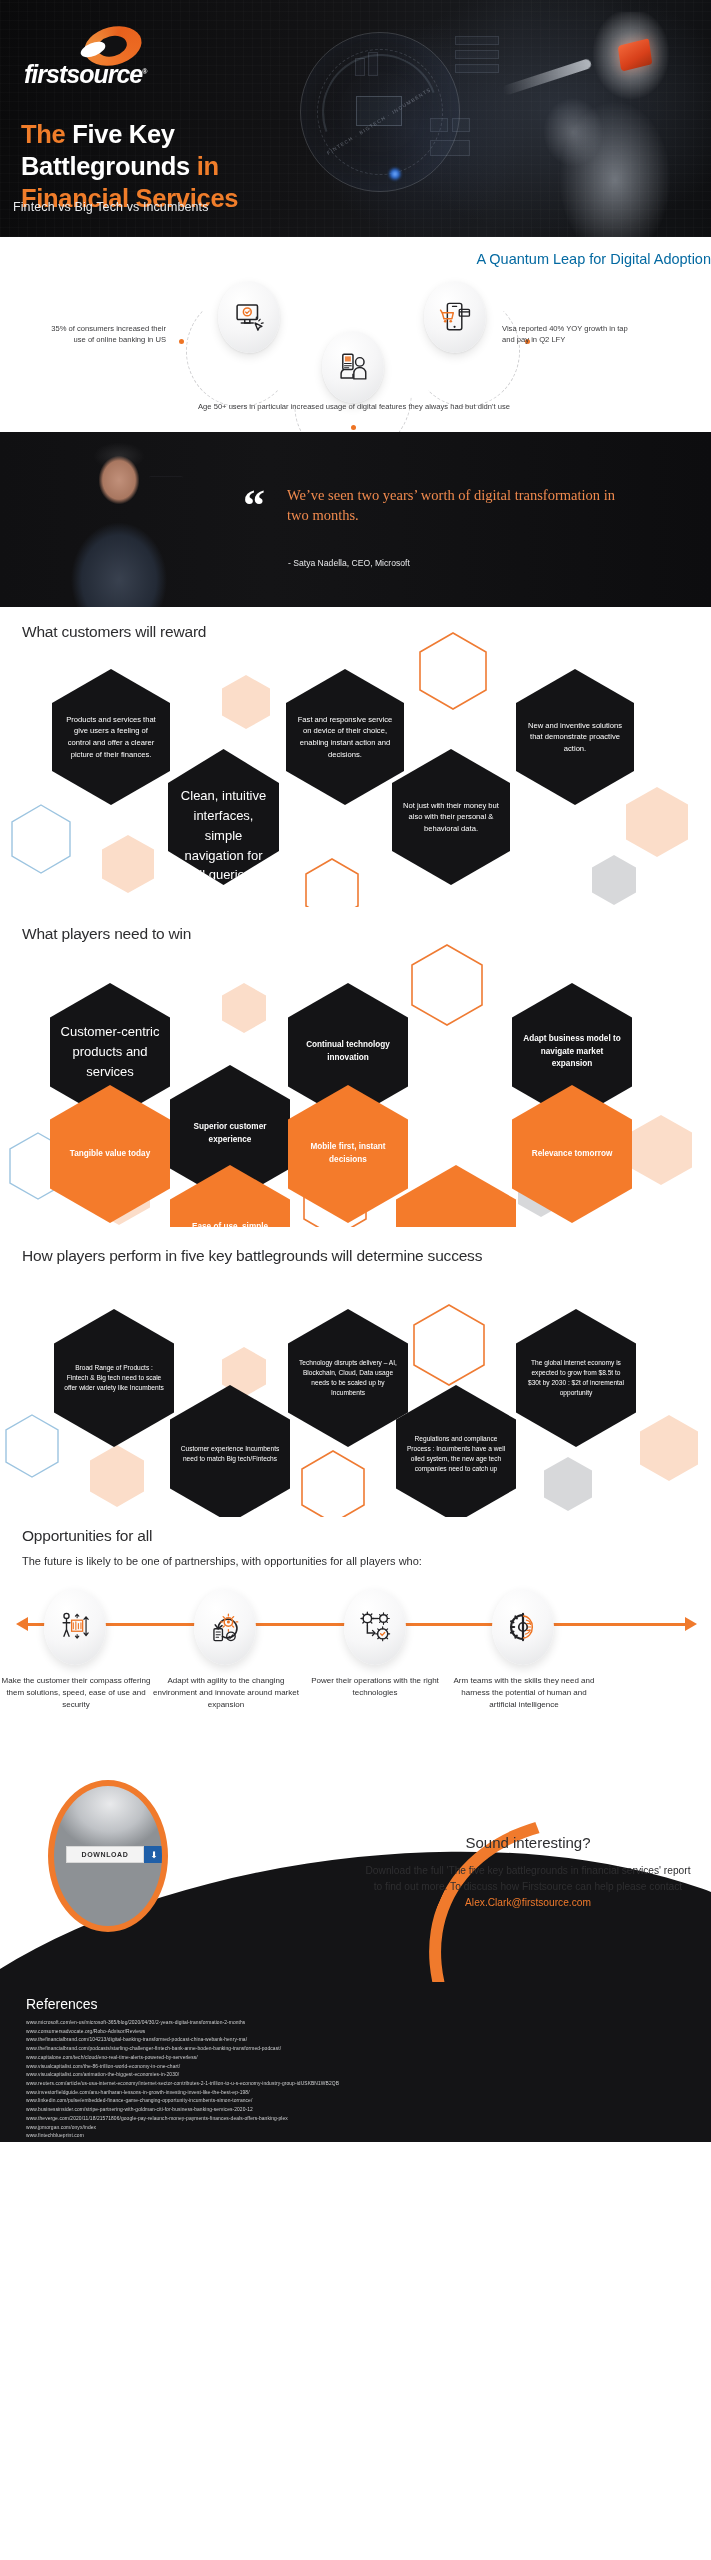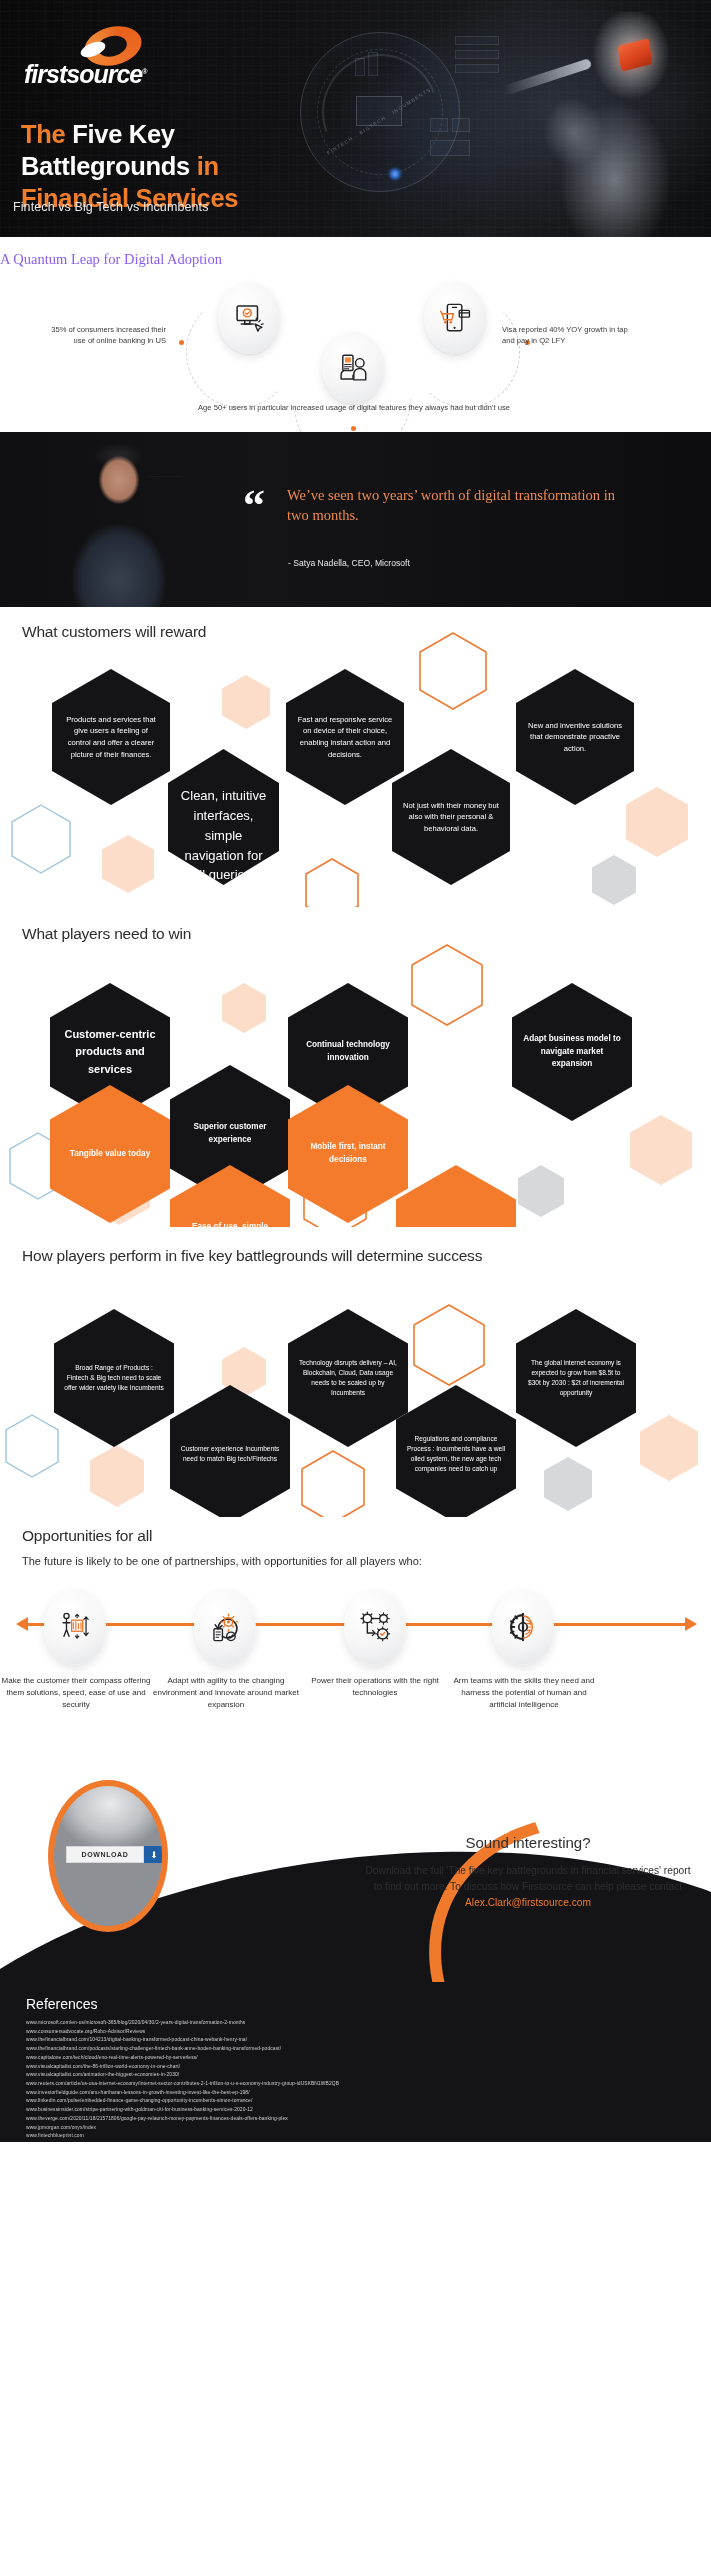"A Quantum Leap for Digital" .quantum h2 { color: #8b5cf6 -> #0369a1; font-family: Liberation Serif, serif -> none; text-align: left -> right }
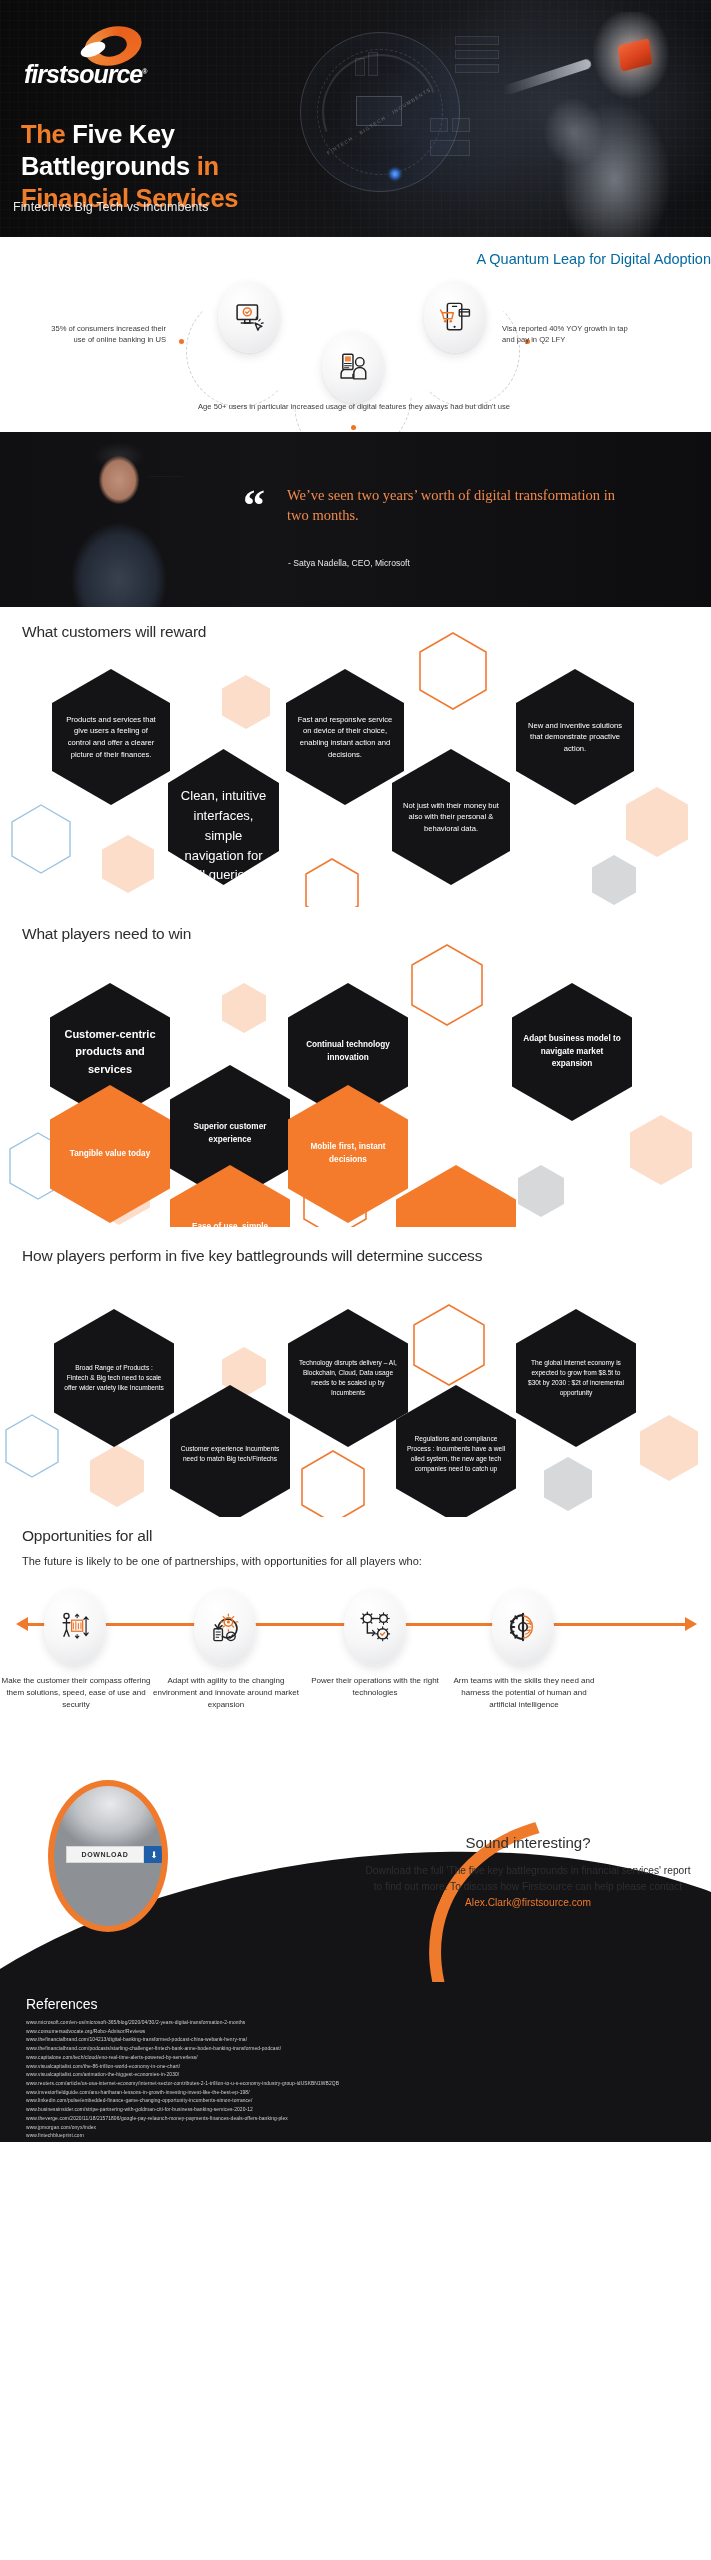"Customer-centric products and services" div.hex { font-size: 11px -> 13px; font-weight: 700 -> 400 }
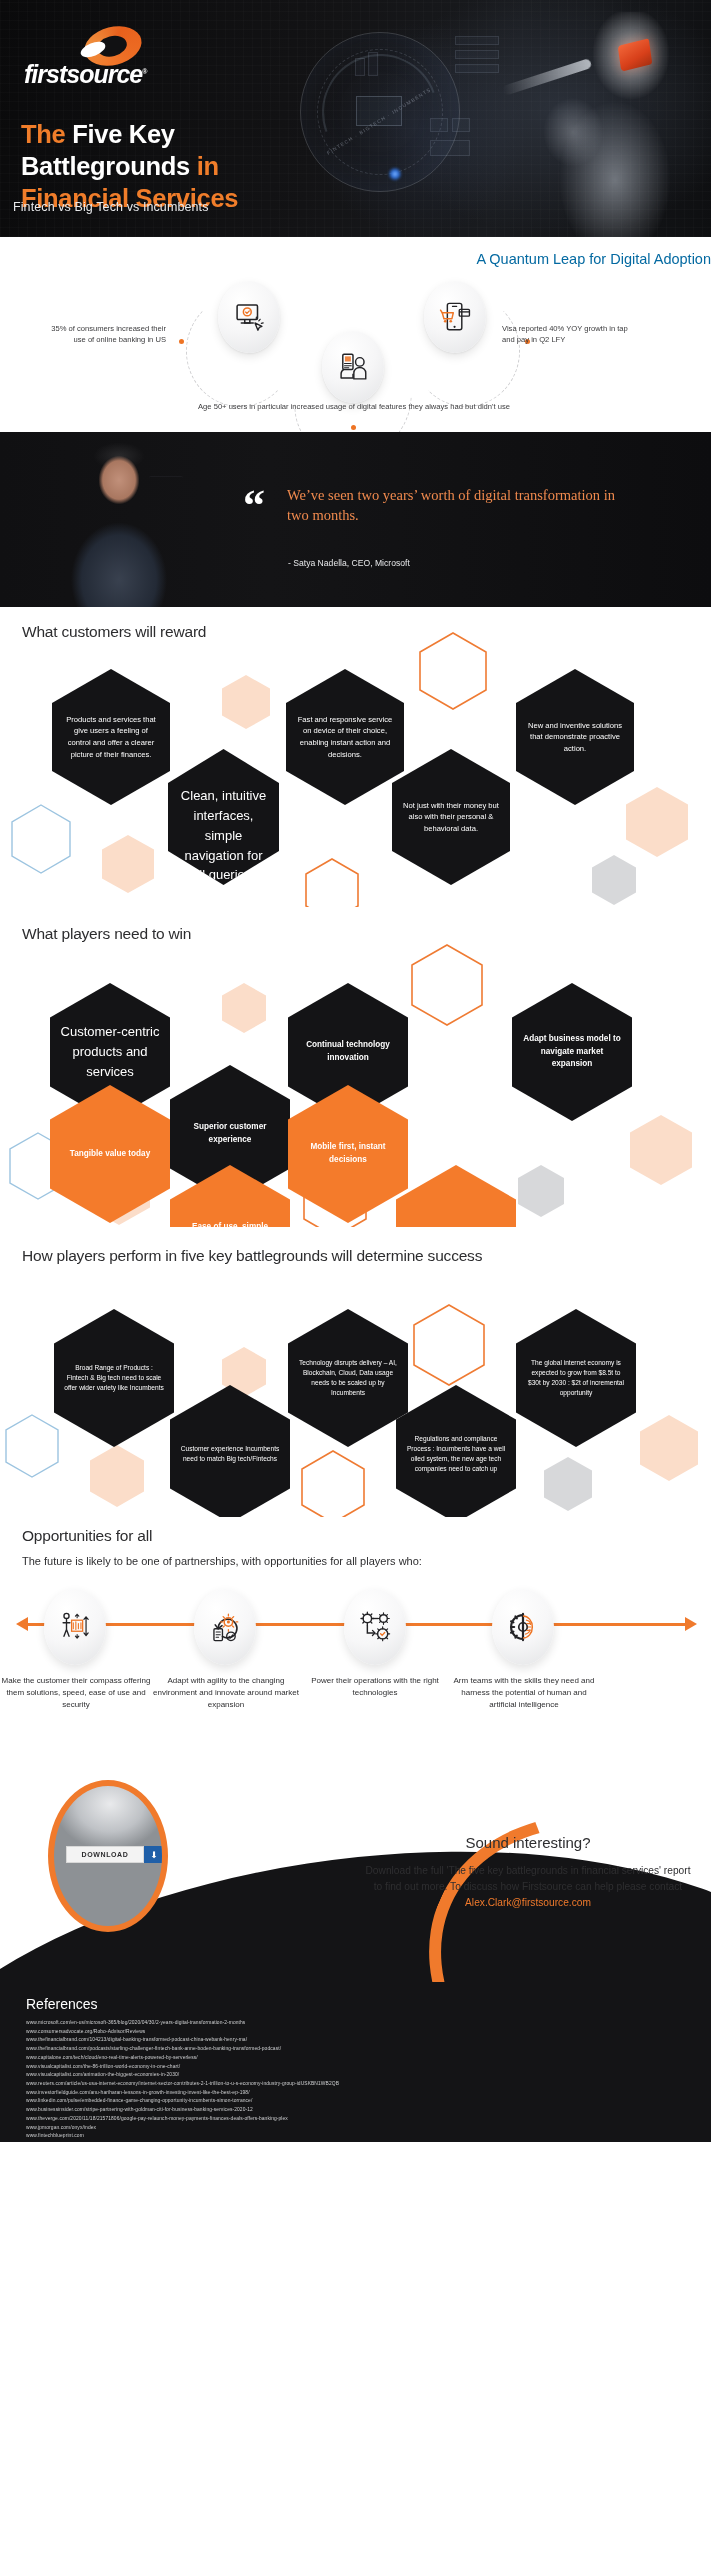"Relevance tomorrow" div.hex { html: none -> <div> <span>Relevance tomorrow</span> </div> }
